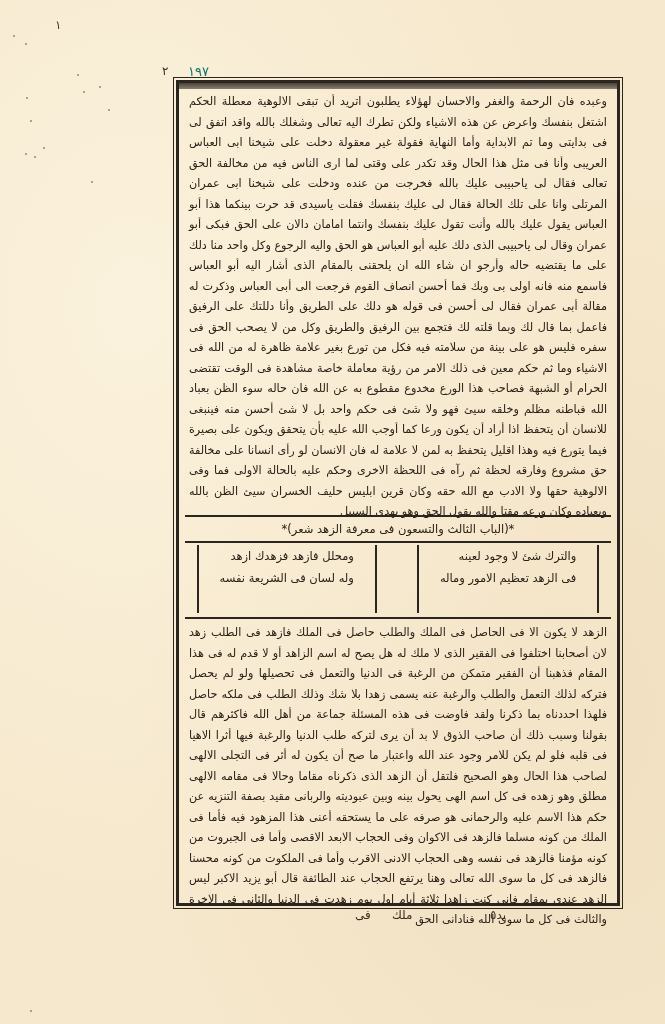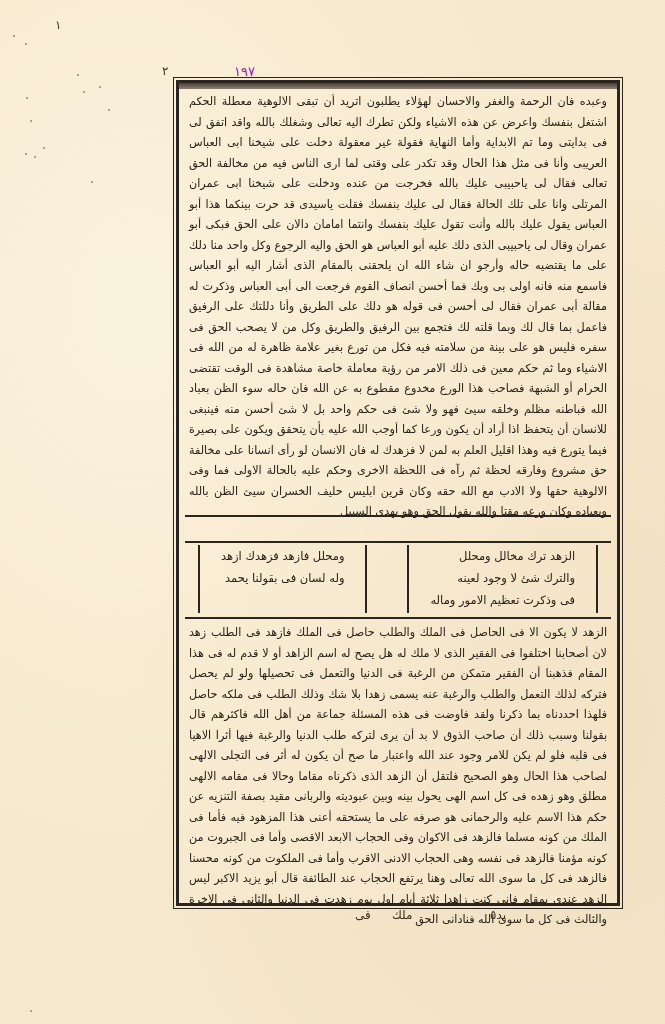"١٩٧" .page-number { color: #a21caf -> #0f766e; margin-left: 46px -> none }
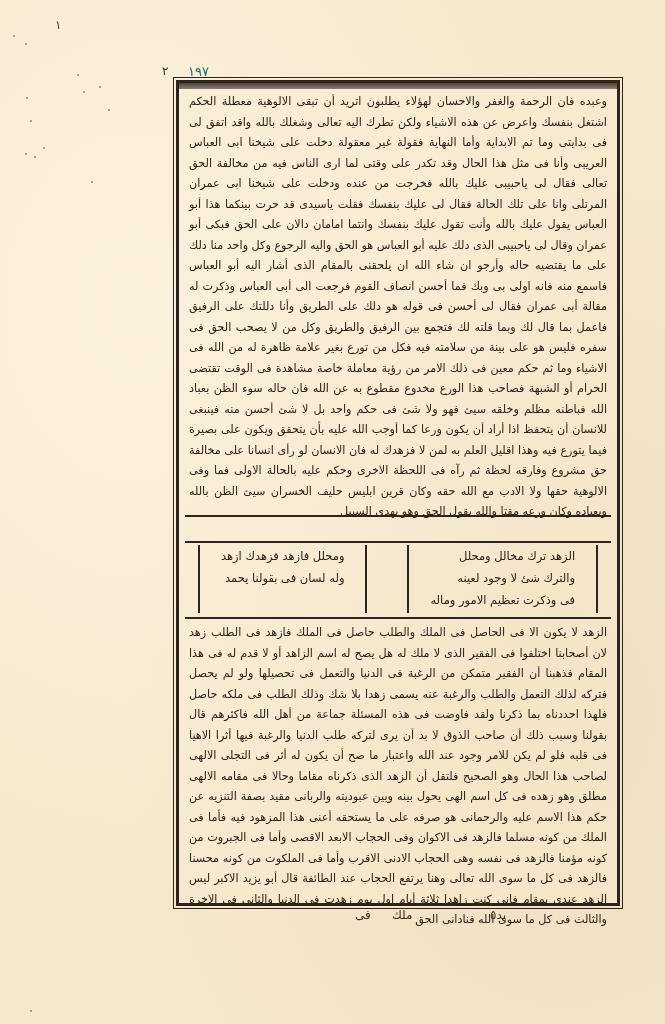"وهذا اقليل العلم به لمن" span { text: العلم به لمن لا فزهدك -> يتحفظ به لمن لا علامة }
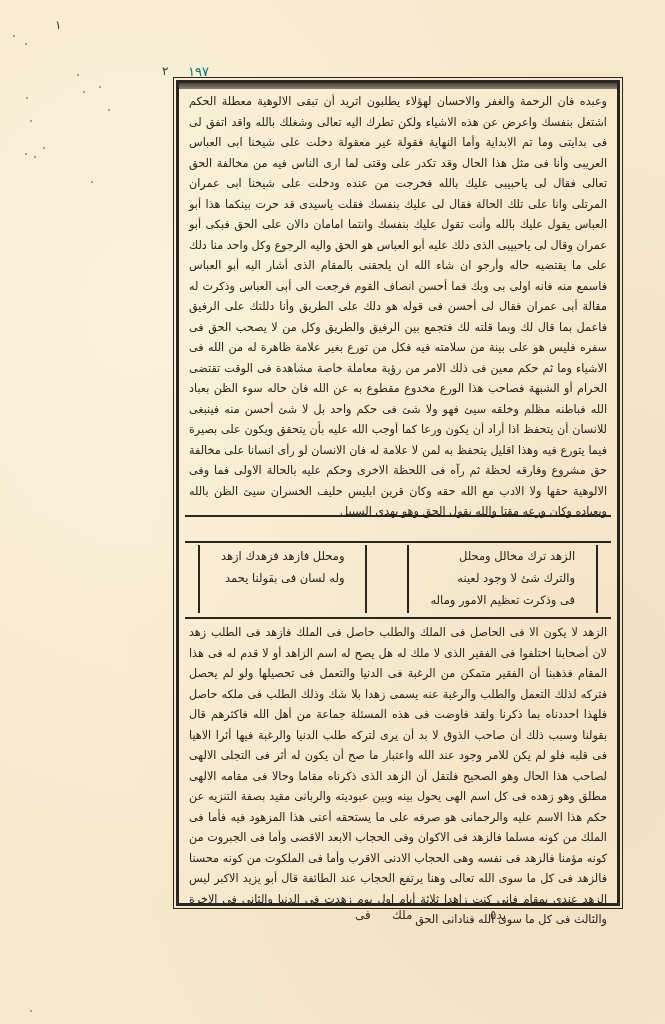"*(الباب الثالث والتسعون فى معرفة" div.chapter-title { html: none -> <div>*(الباب الثالث والتسعون فى معرفة الزهد شعر)*</div> }
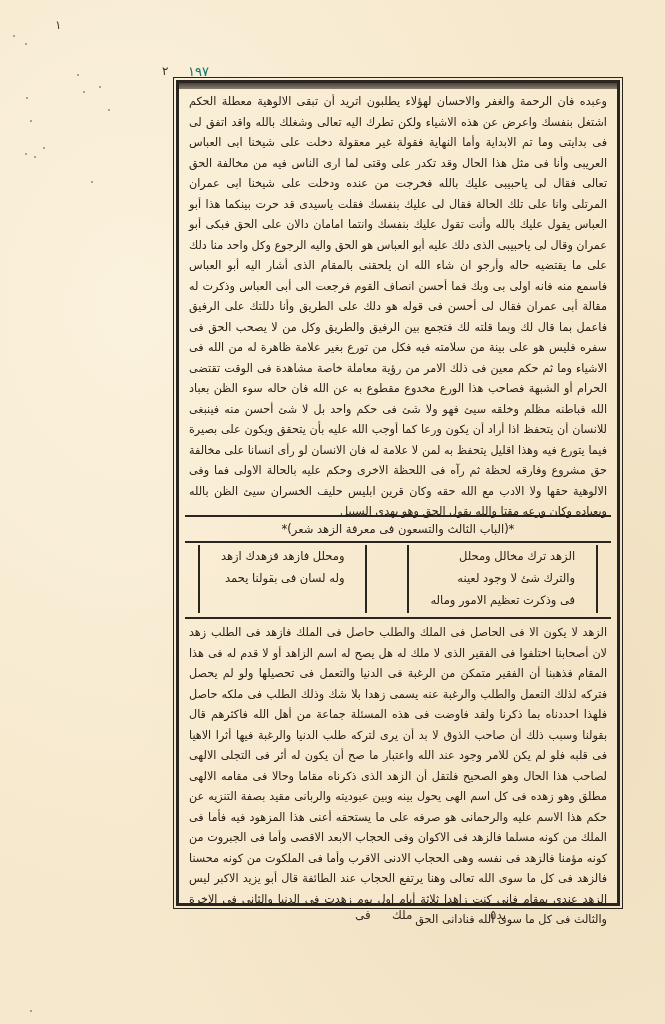"الزهد ترك مخالل ومحلل" div { html: <div>الزهد ترك مخالل ومحلل</div> -> none }
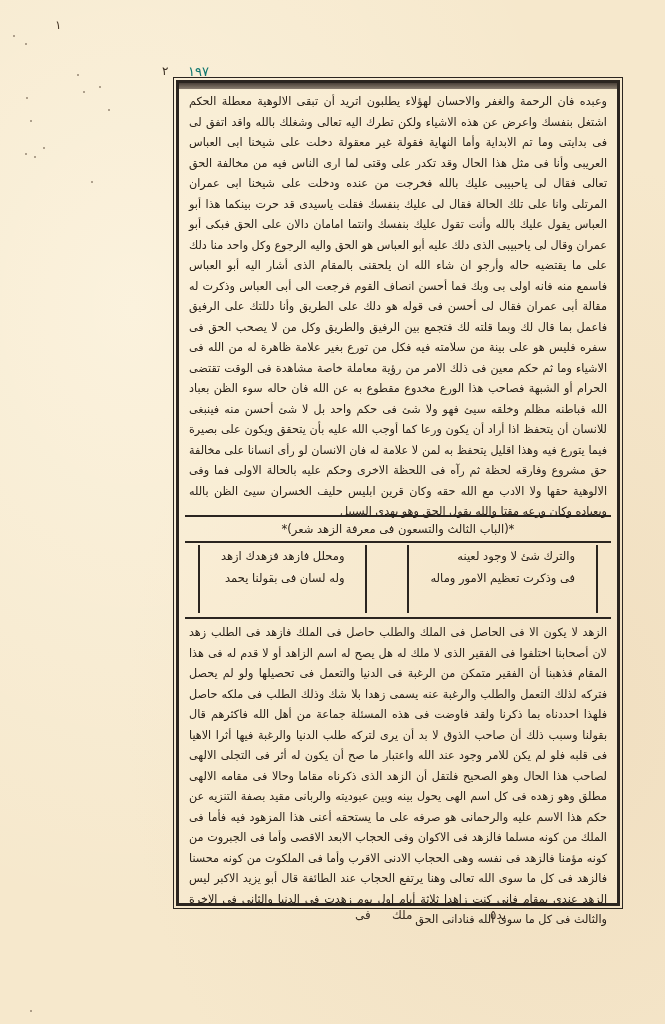"وله لسان فى بقولنا يحمد" div { text: بقولنا يحمد -> الشريعة نفسه }
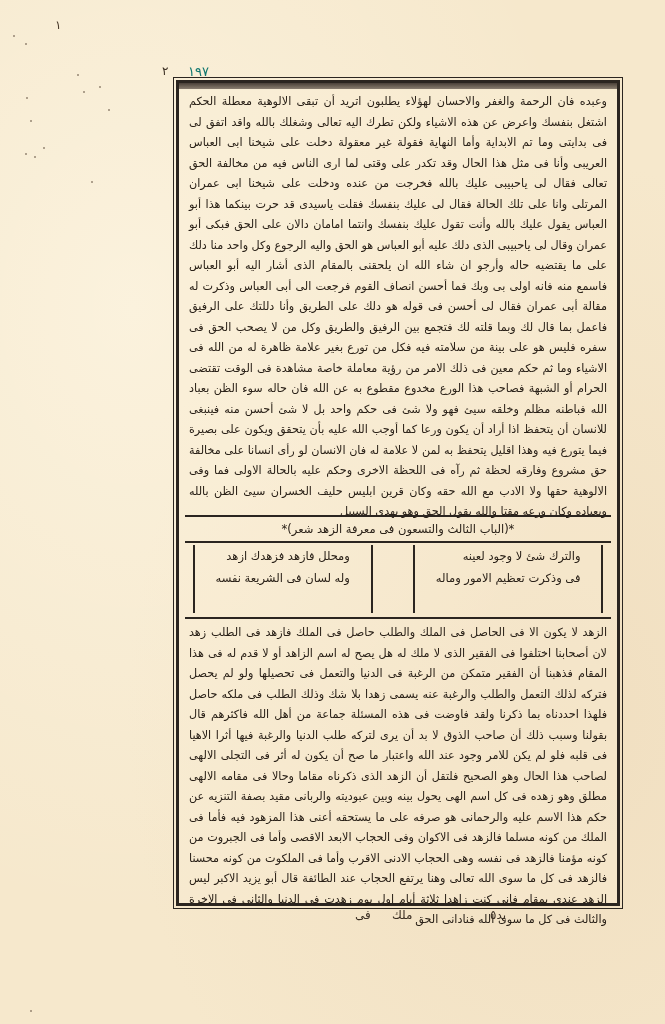"فى وذكرت تعظيم الامور وماله" div { text: وذكرت -> الزهد }
